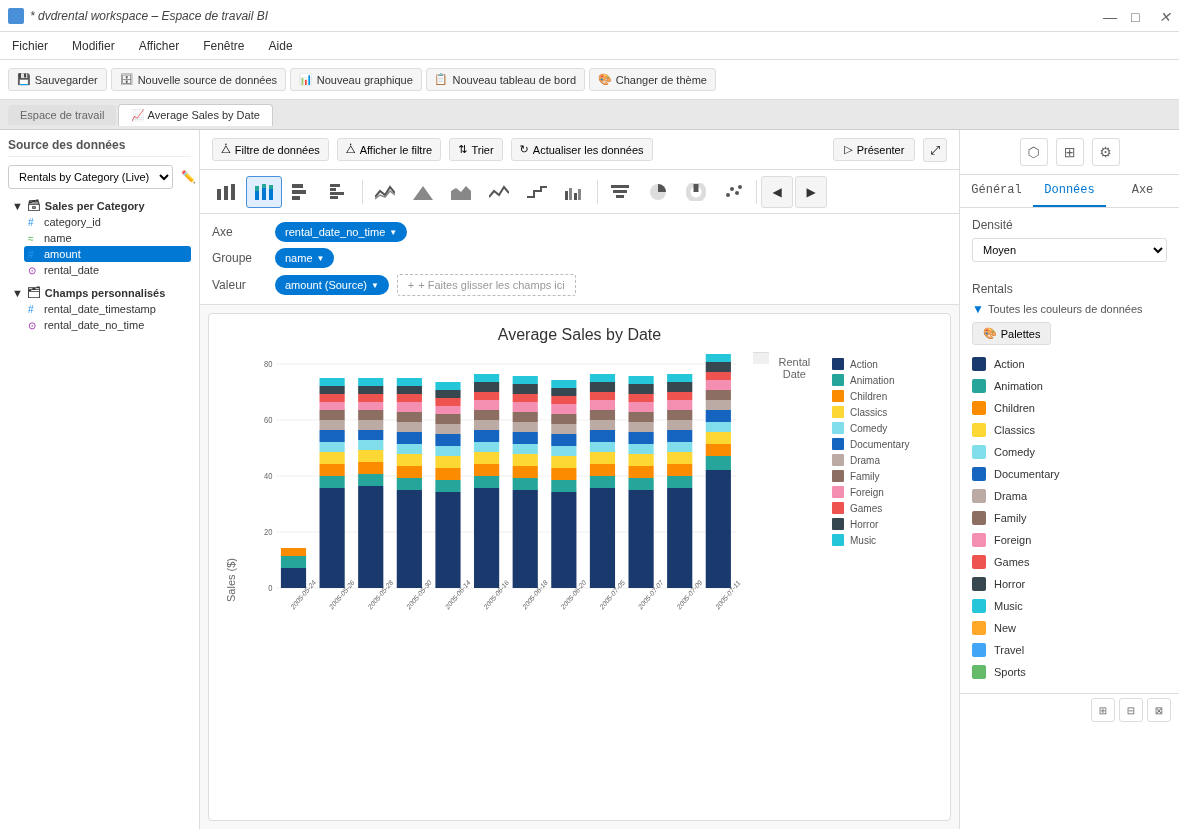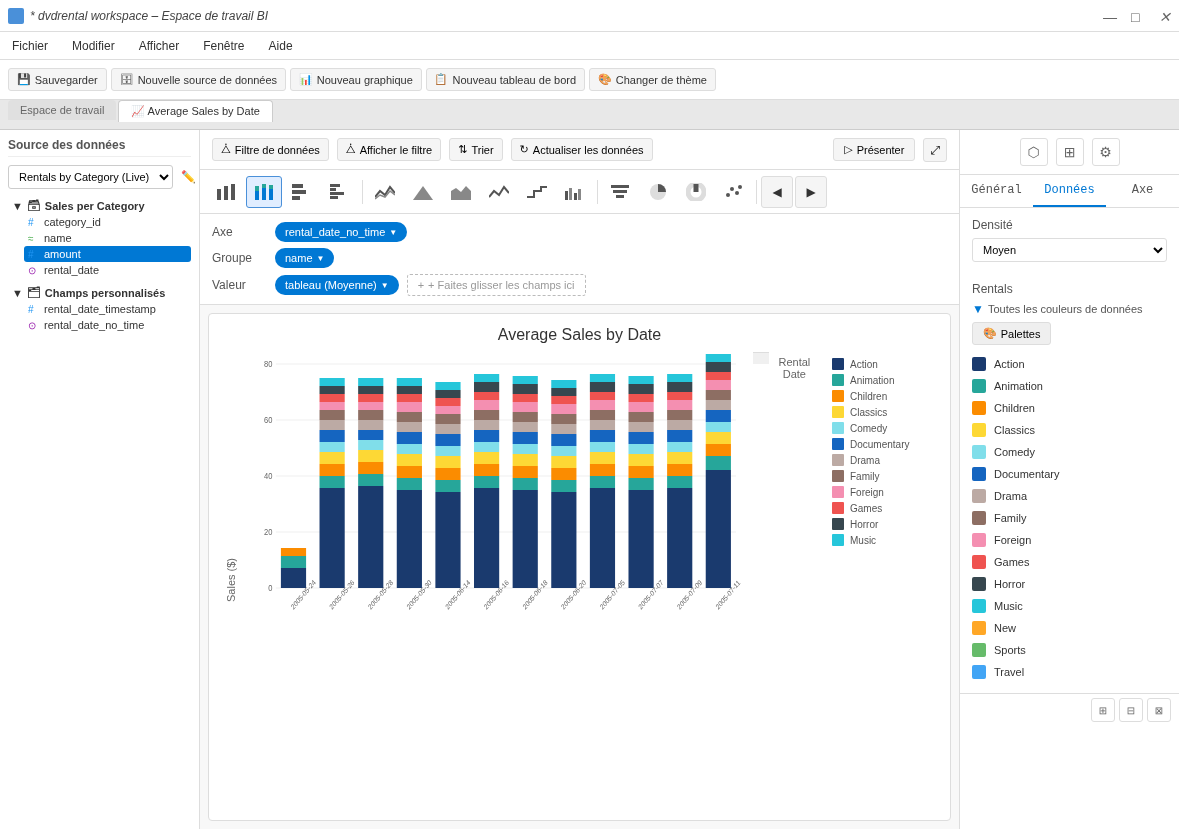"Espace de travail" .tab-bar { align-items: flex-start -> center }
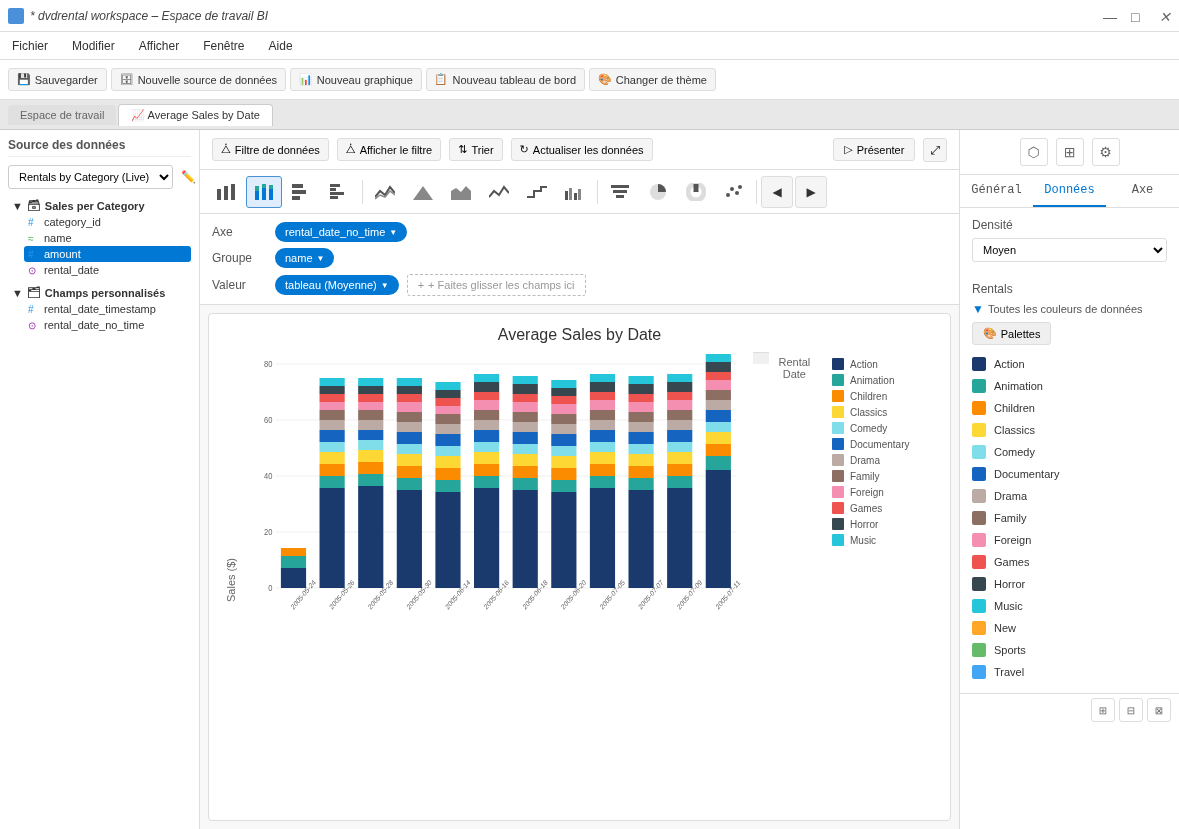"tableau (Moyenne)" span { text: tableau (Moyenne -> amount (Source }
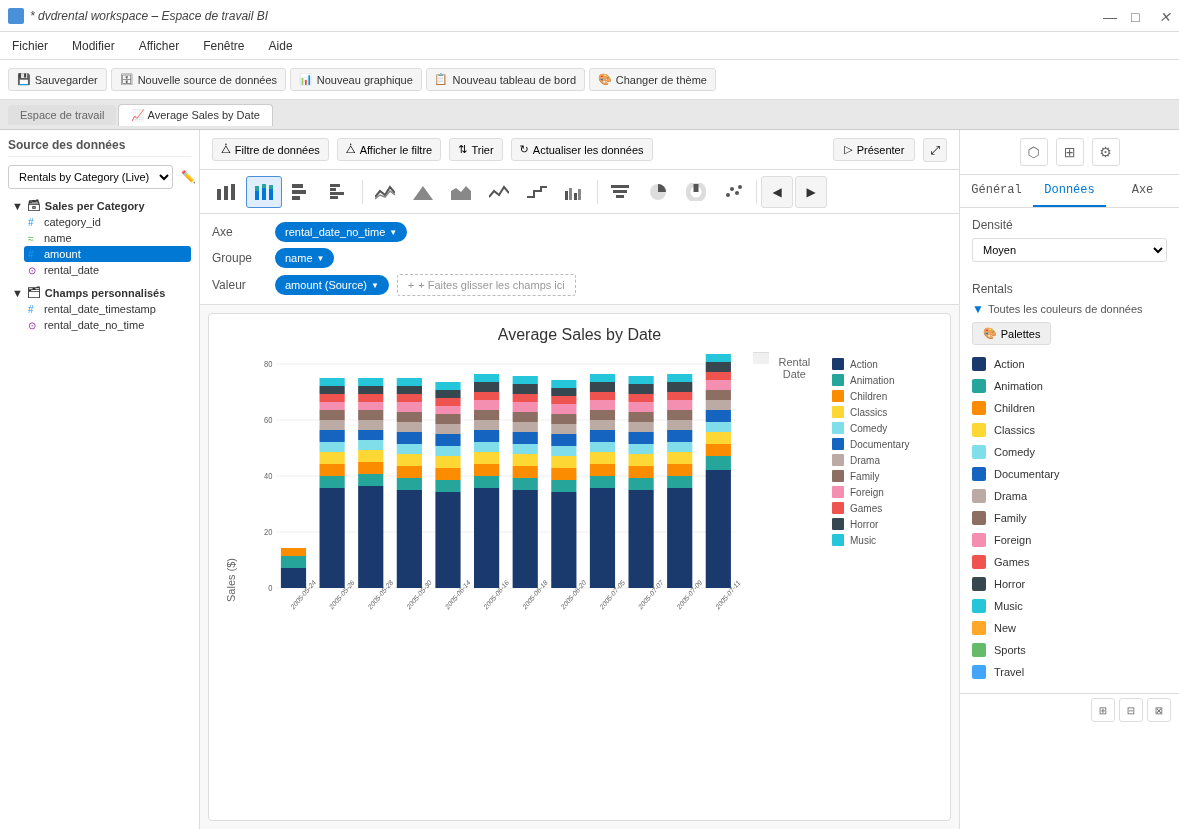"Sports" div.color-legend-item { order: before "Travel" -> after "Travel" }
